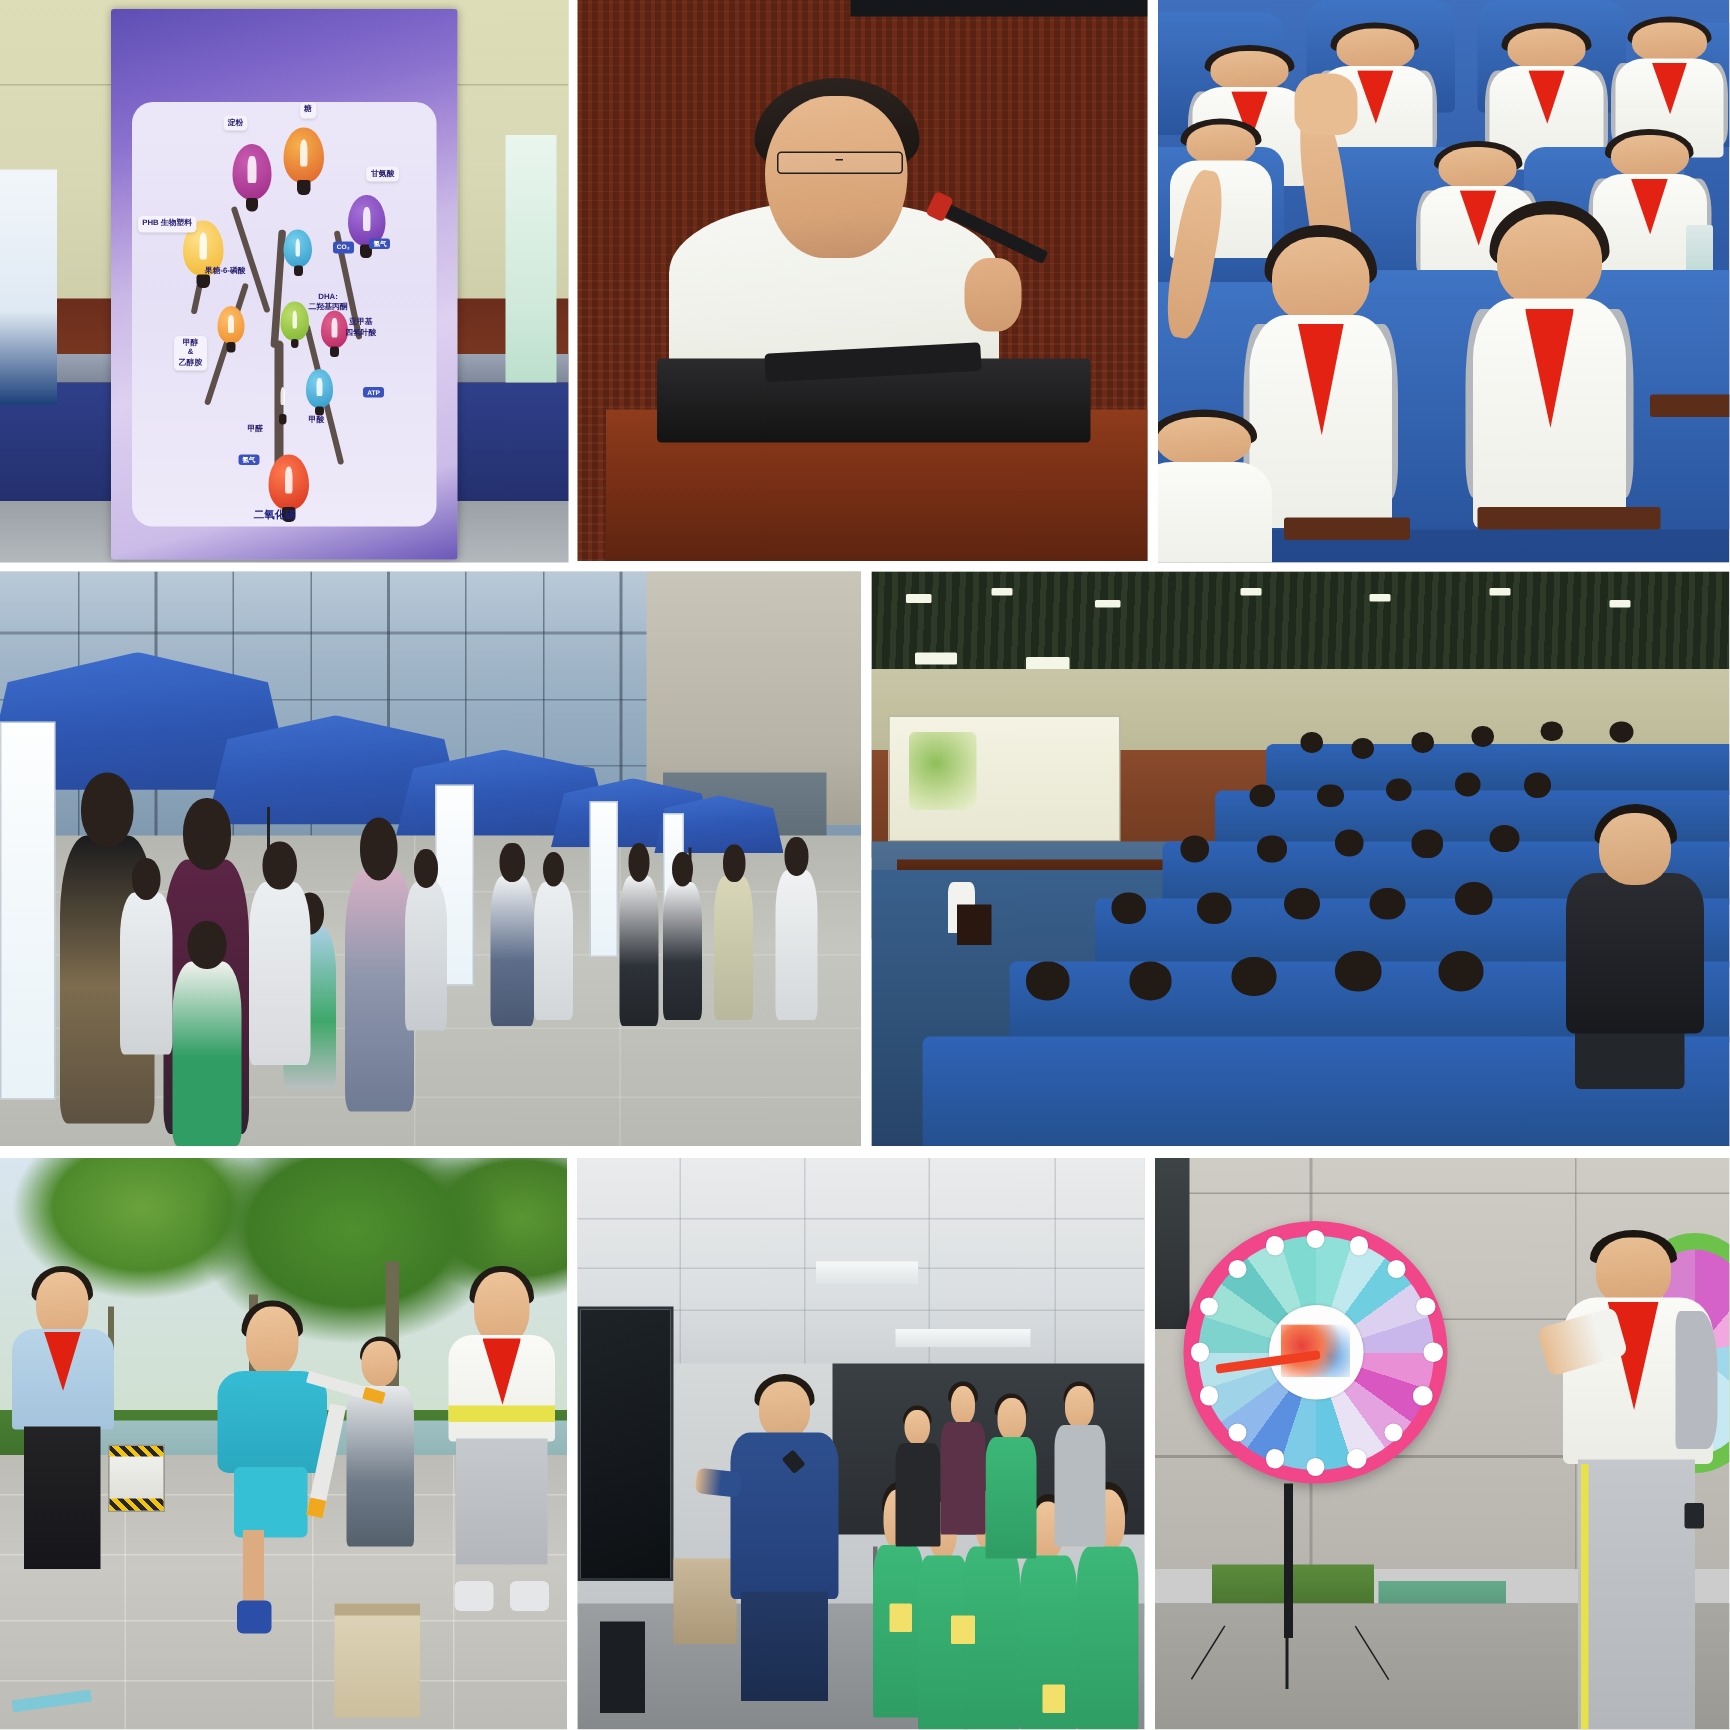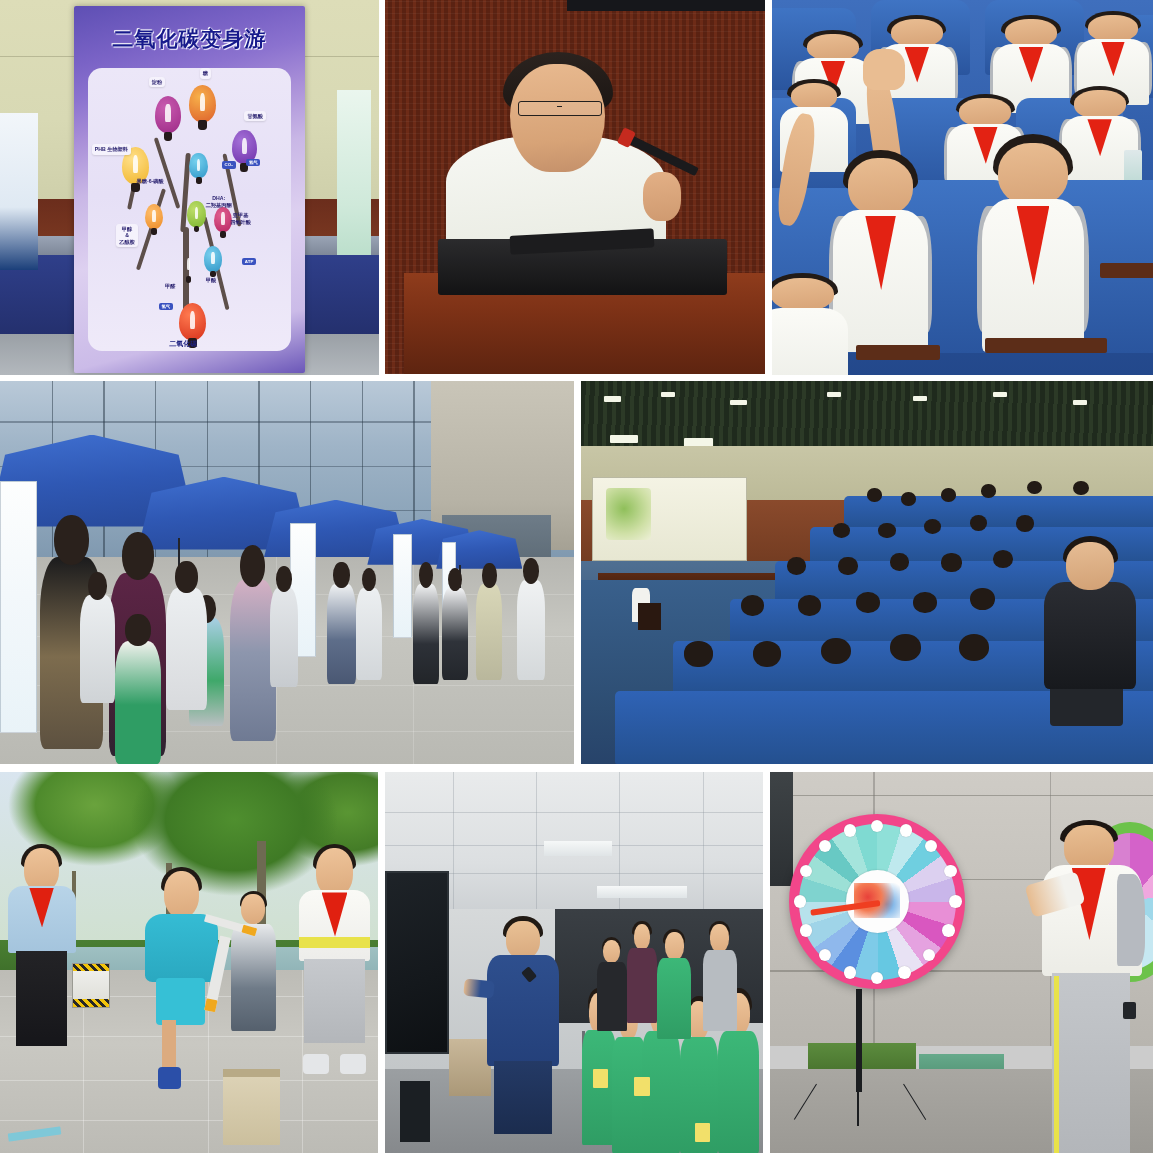"二氧化碳变身游" div.poster-title { html: <div>二氧化碳变身游</div> -> none }
